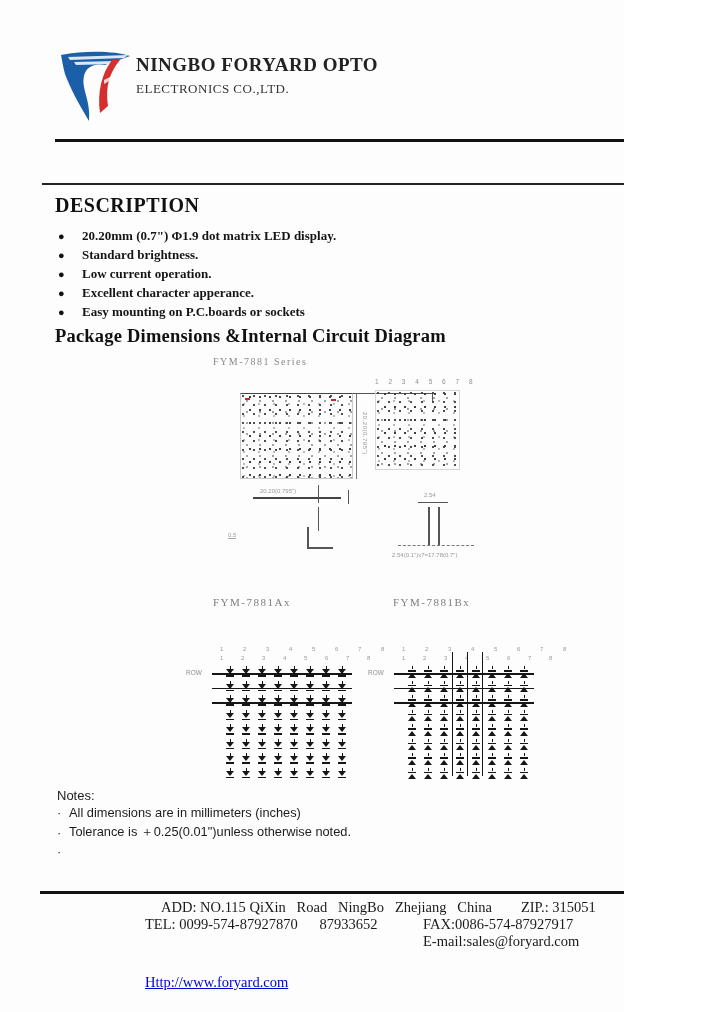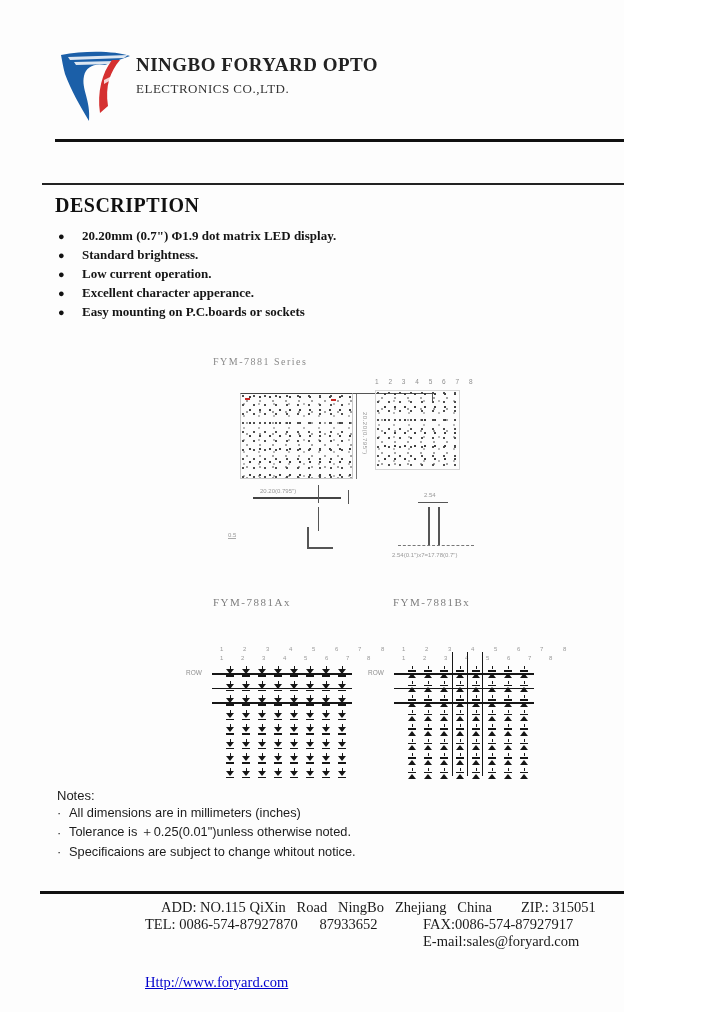"Package Dimensions &Internal Circuit" div.pkg-heading { html: none -> <div>Package Dimensions &amp;Internal Circuit Diagram</div> }
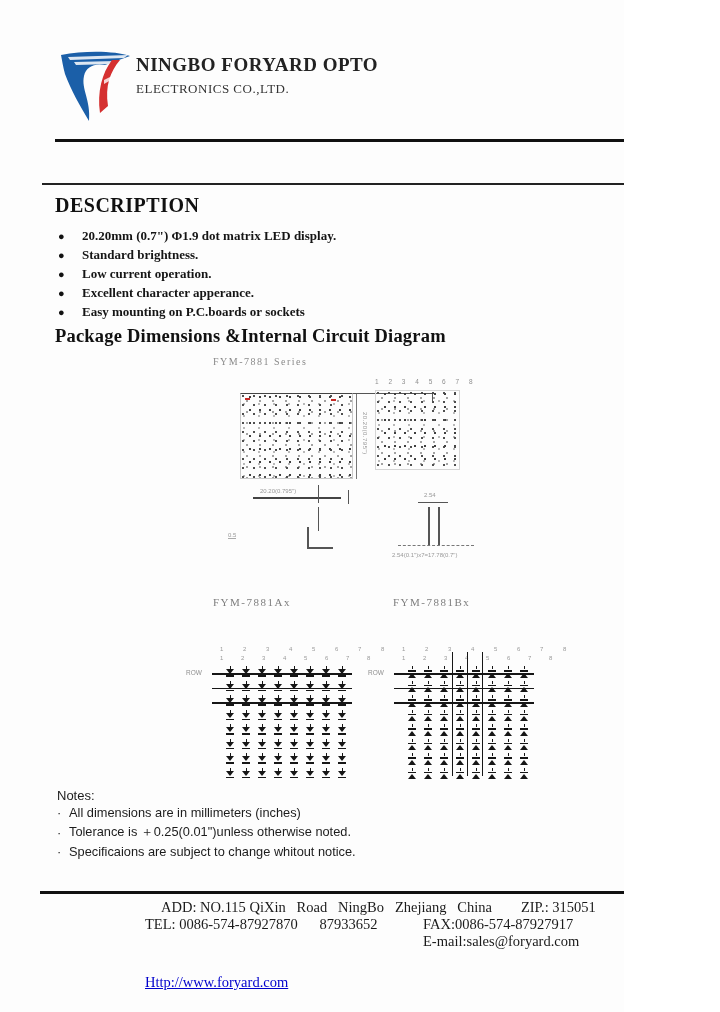"Specificaions are subject to change" span { html: <span>Specificaions are subject to change whitout notice.</span> -> none }
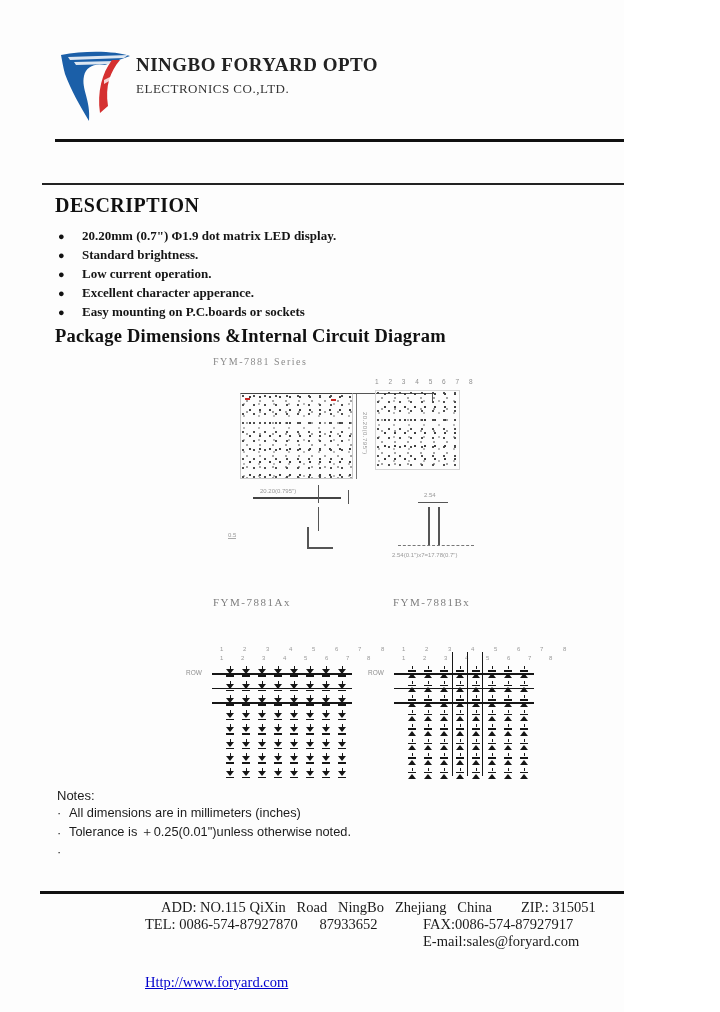"TEL: 0086-574-87927870 87933652" div.f-line { text: 0086-574-87927870 -> 0099-574-87927870 }
